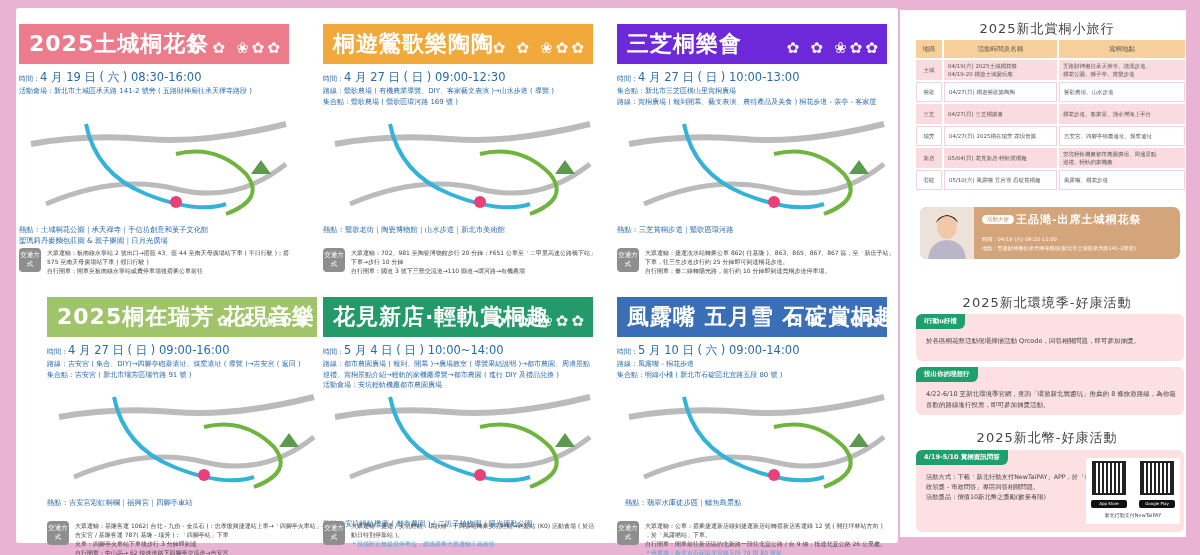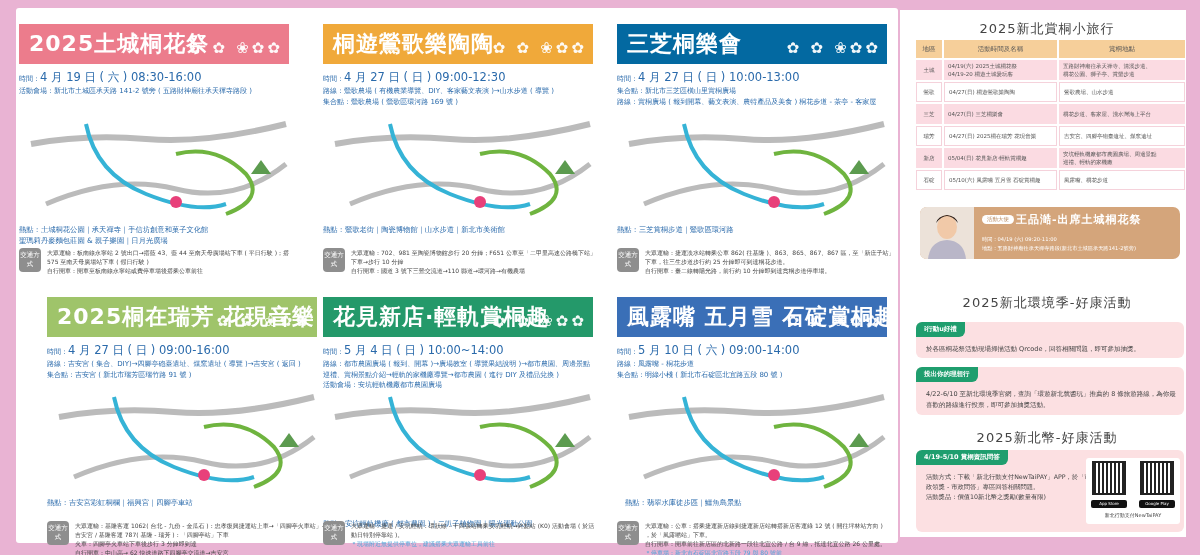"三芝桐樂會" div.banner { background: #0369a1 -> #6d28d9 }
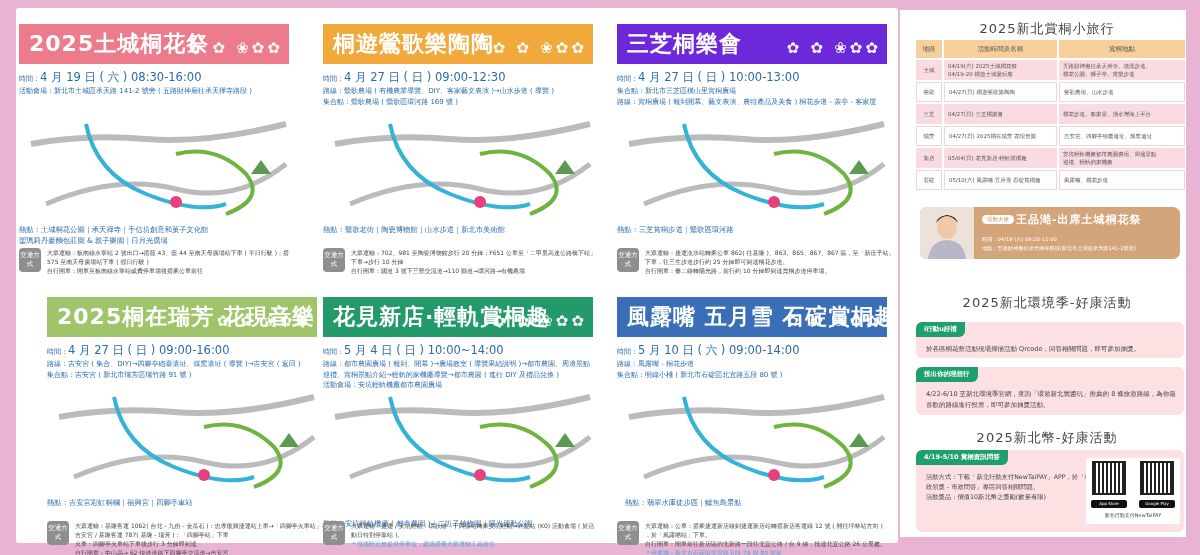"i行動u好禮" div.pbox { height: 36px -> 47px; top: 322px -> 314px }
